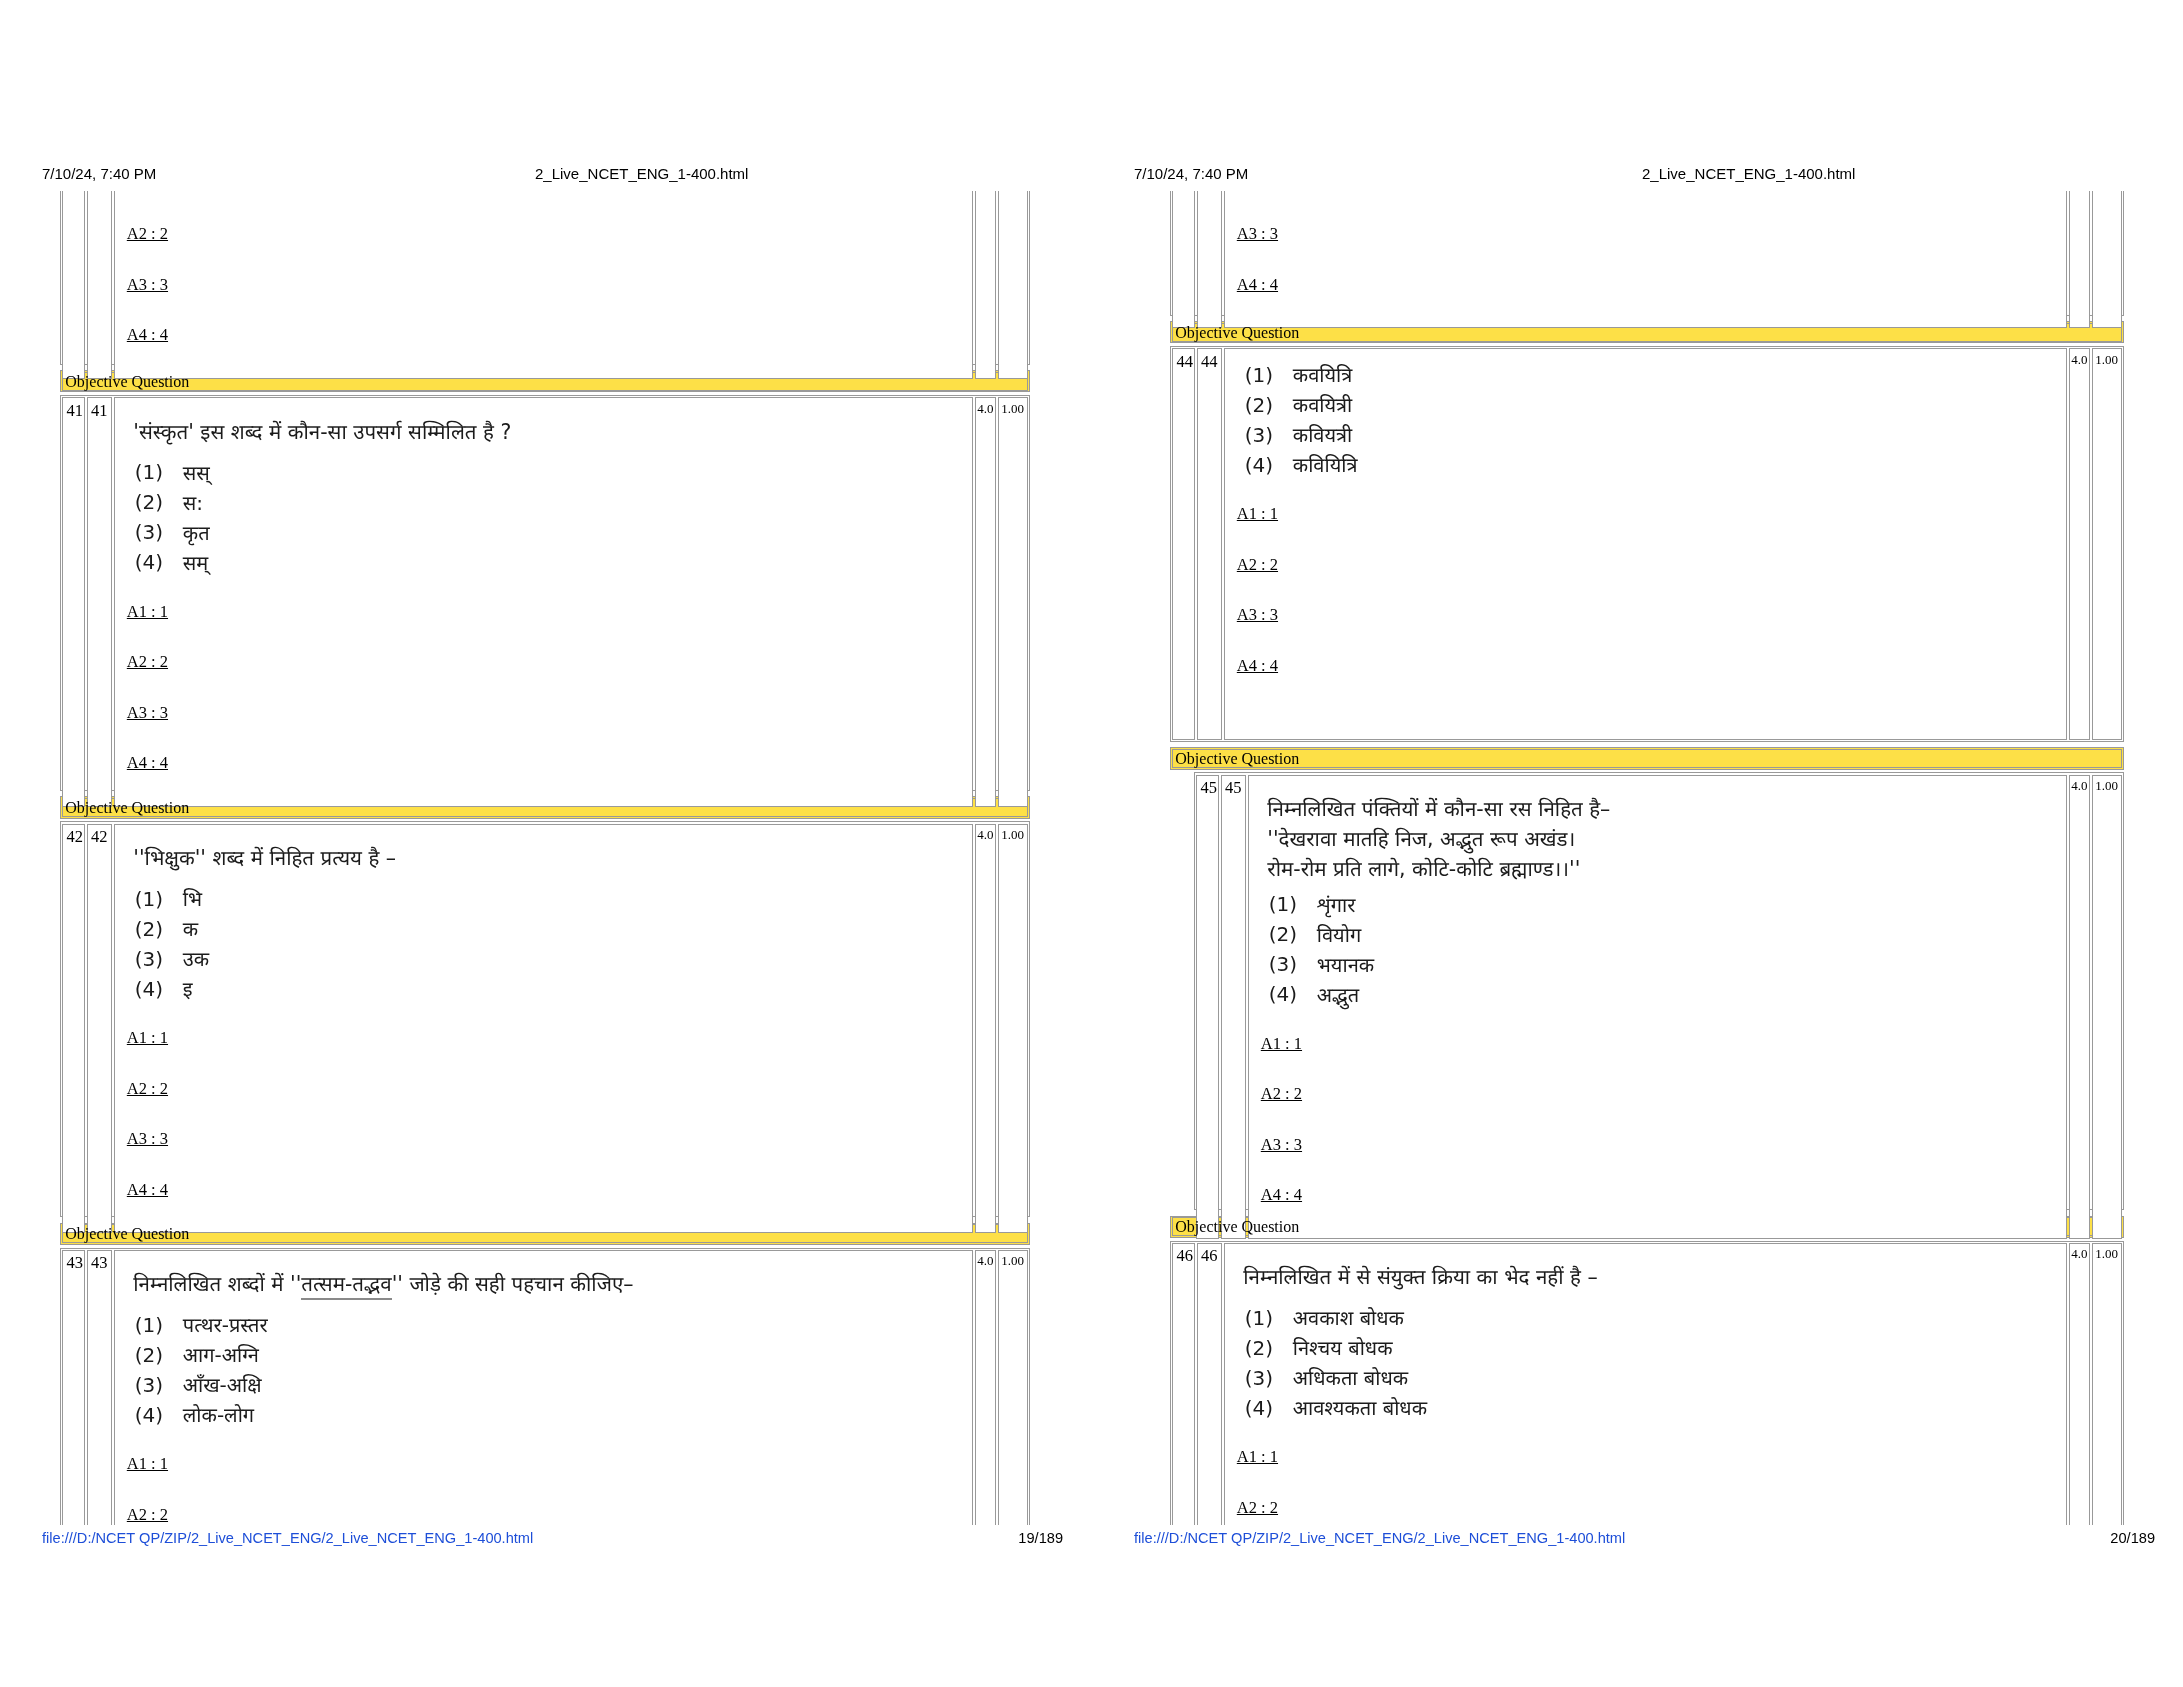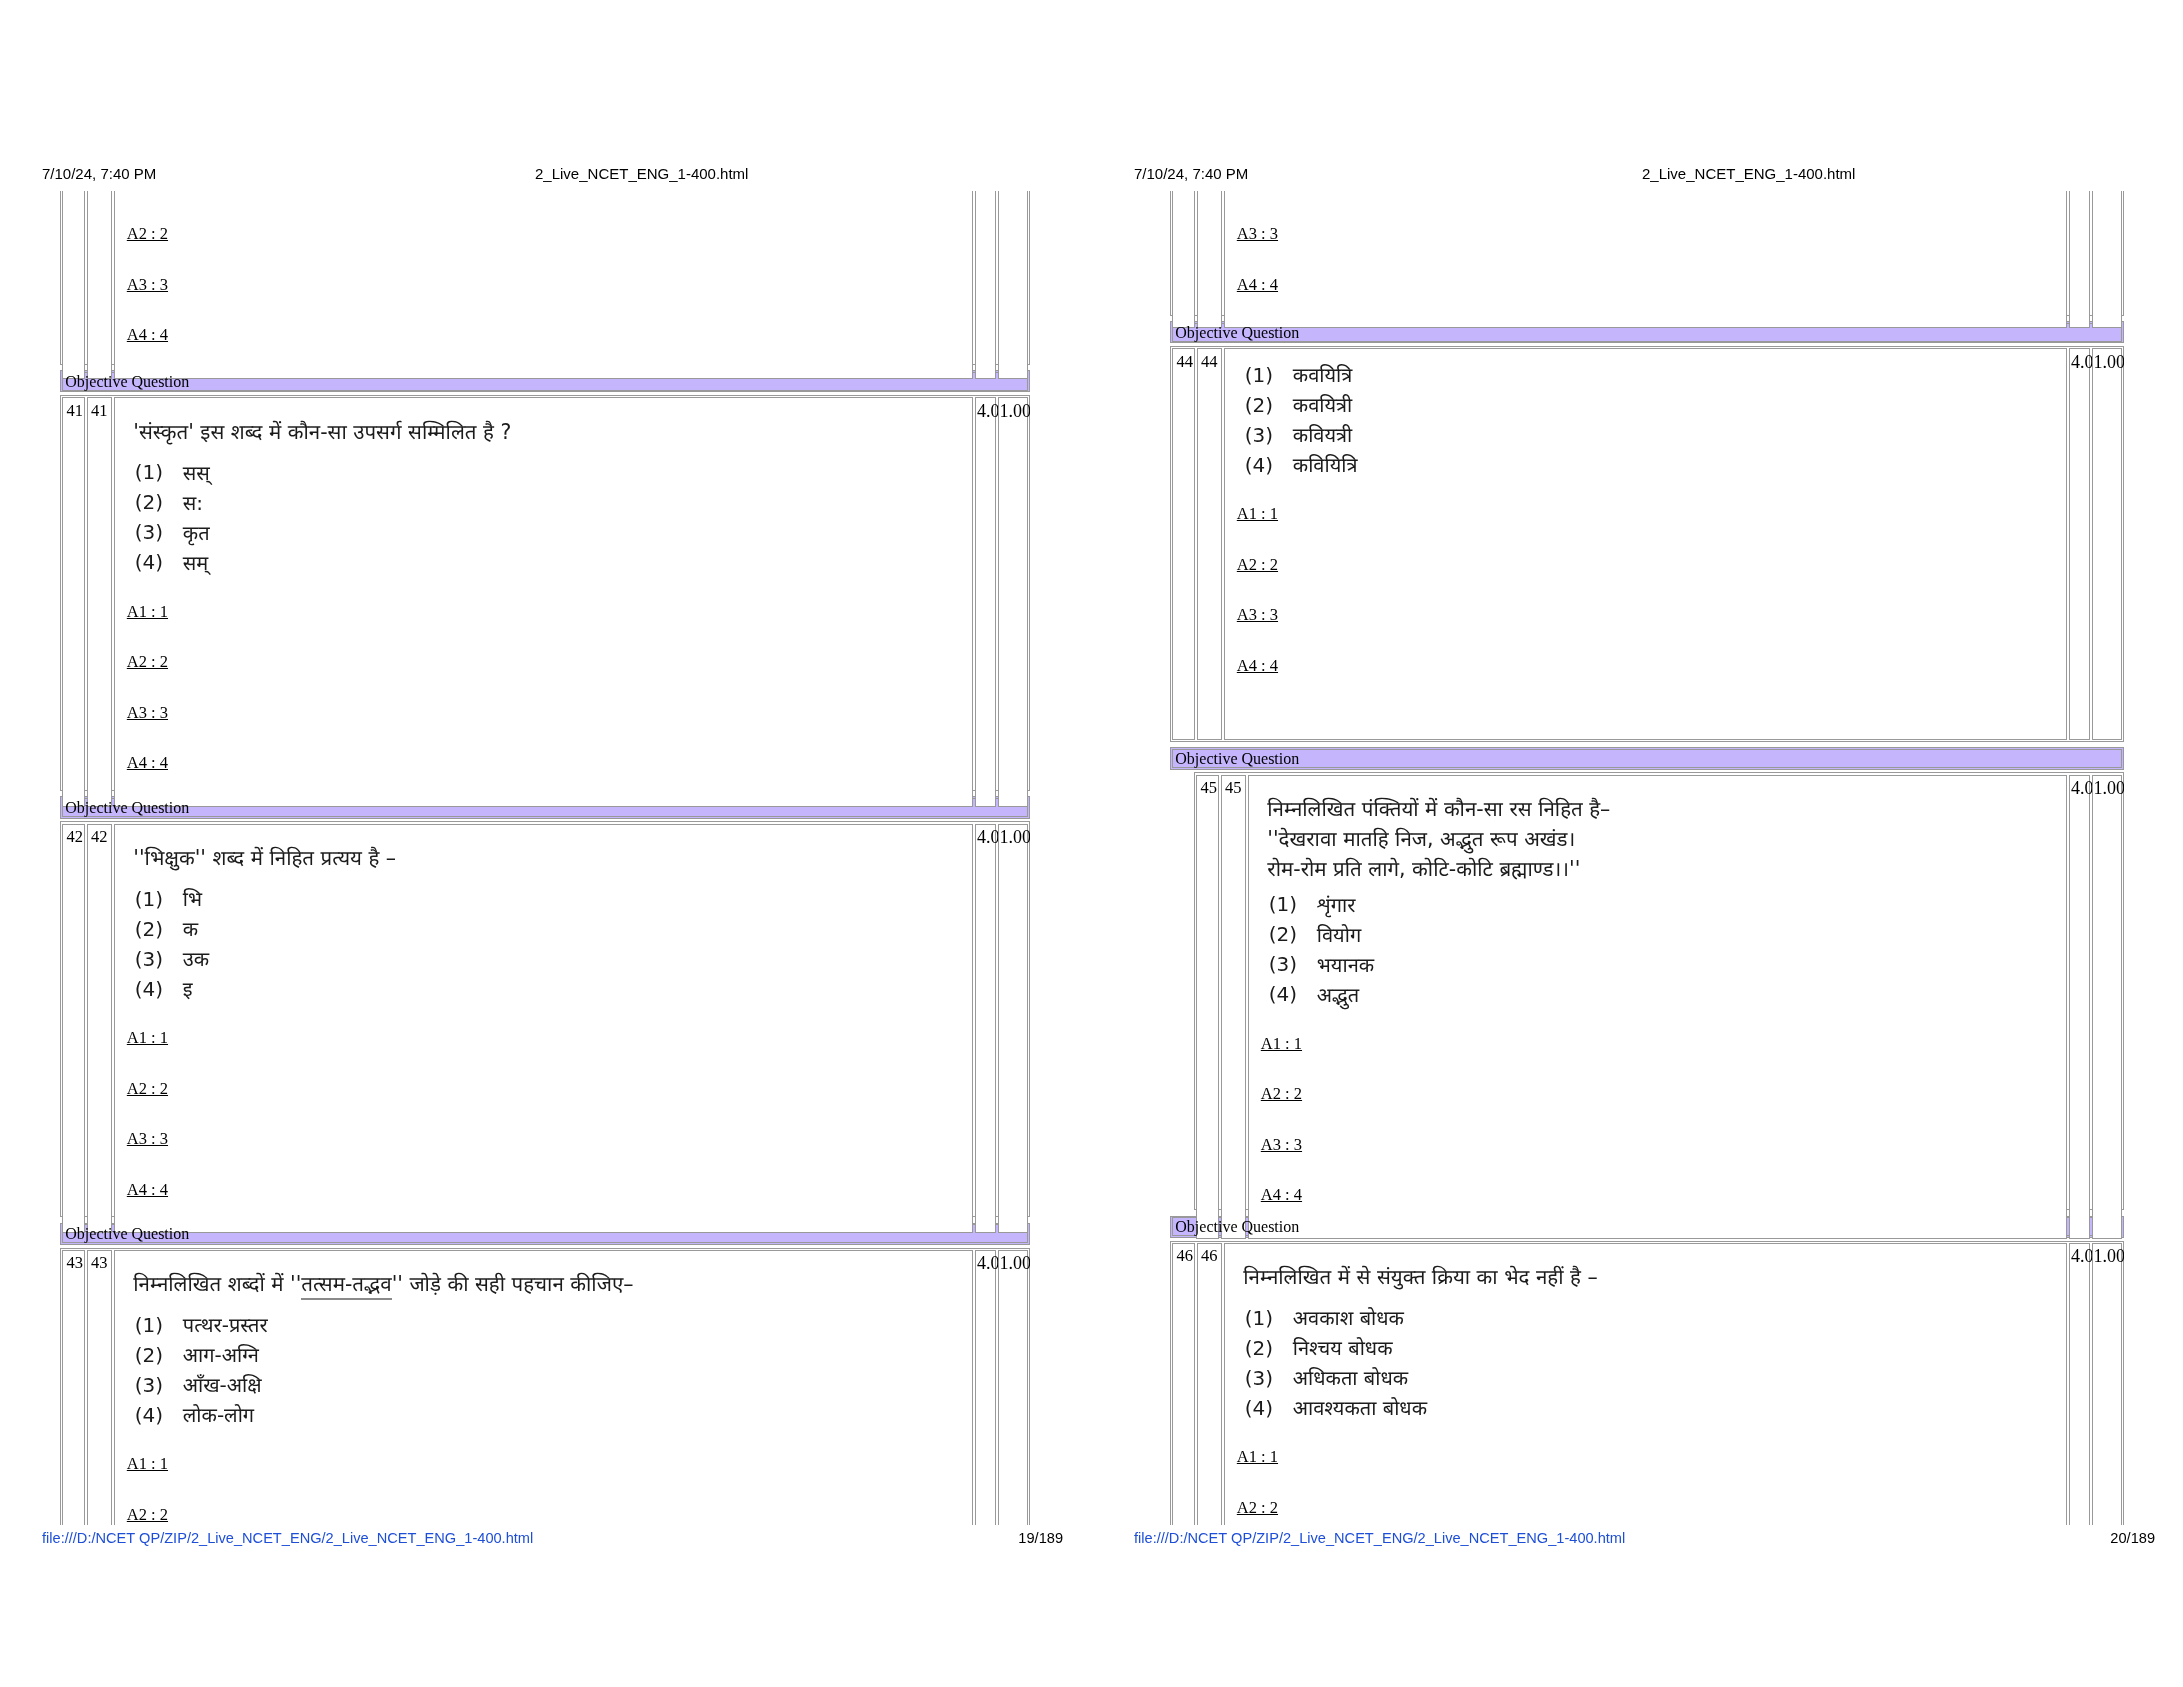"Objective Question" .band { background: #c4b5fd -> #fde047 }
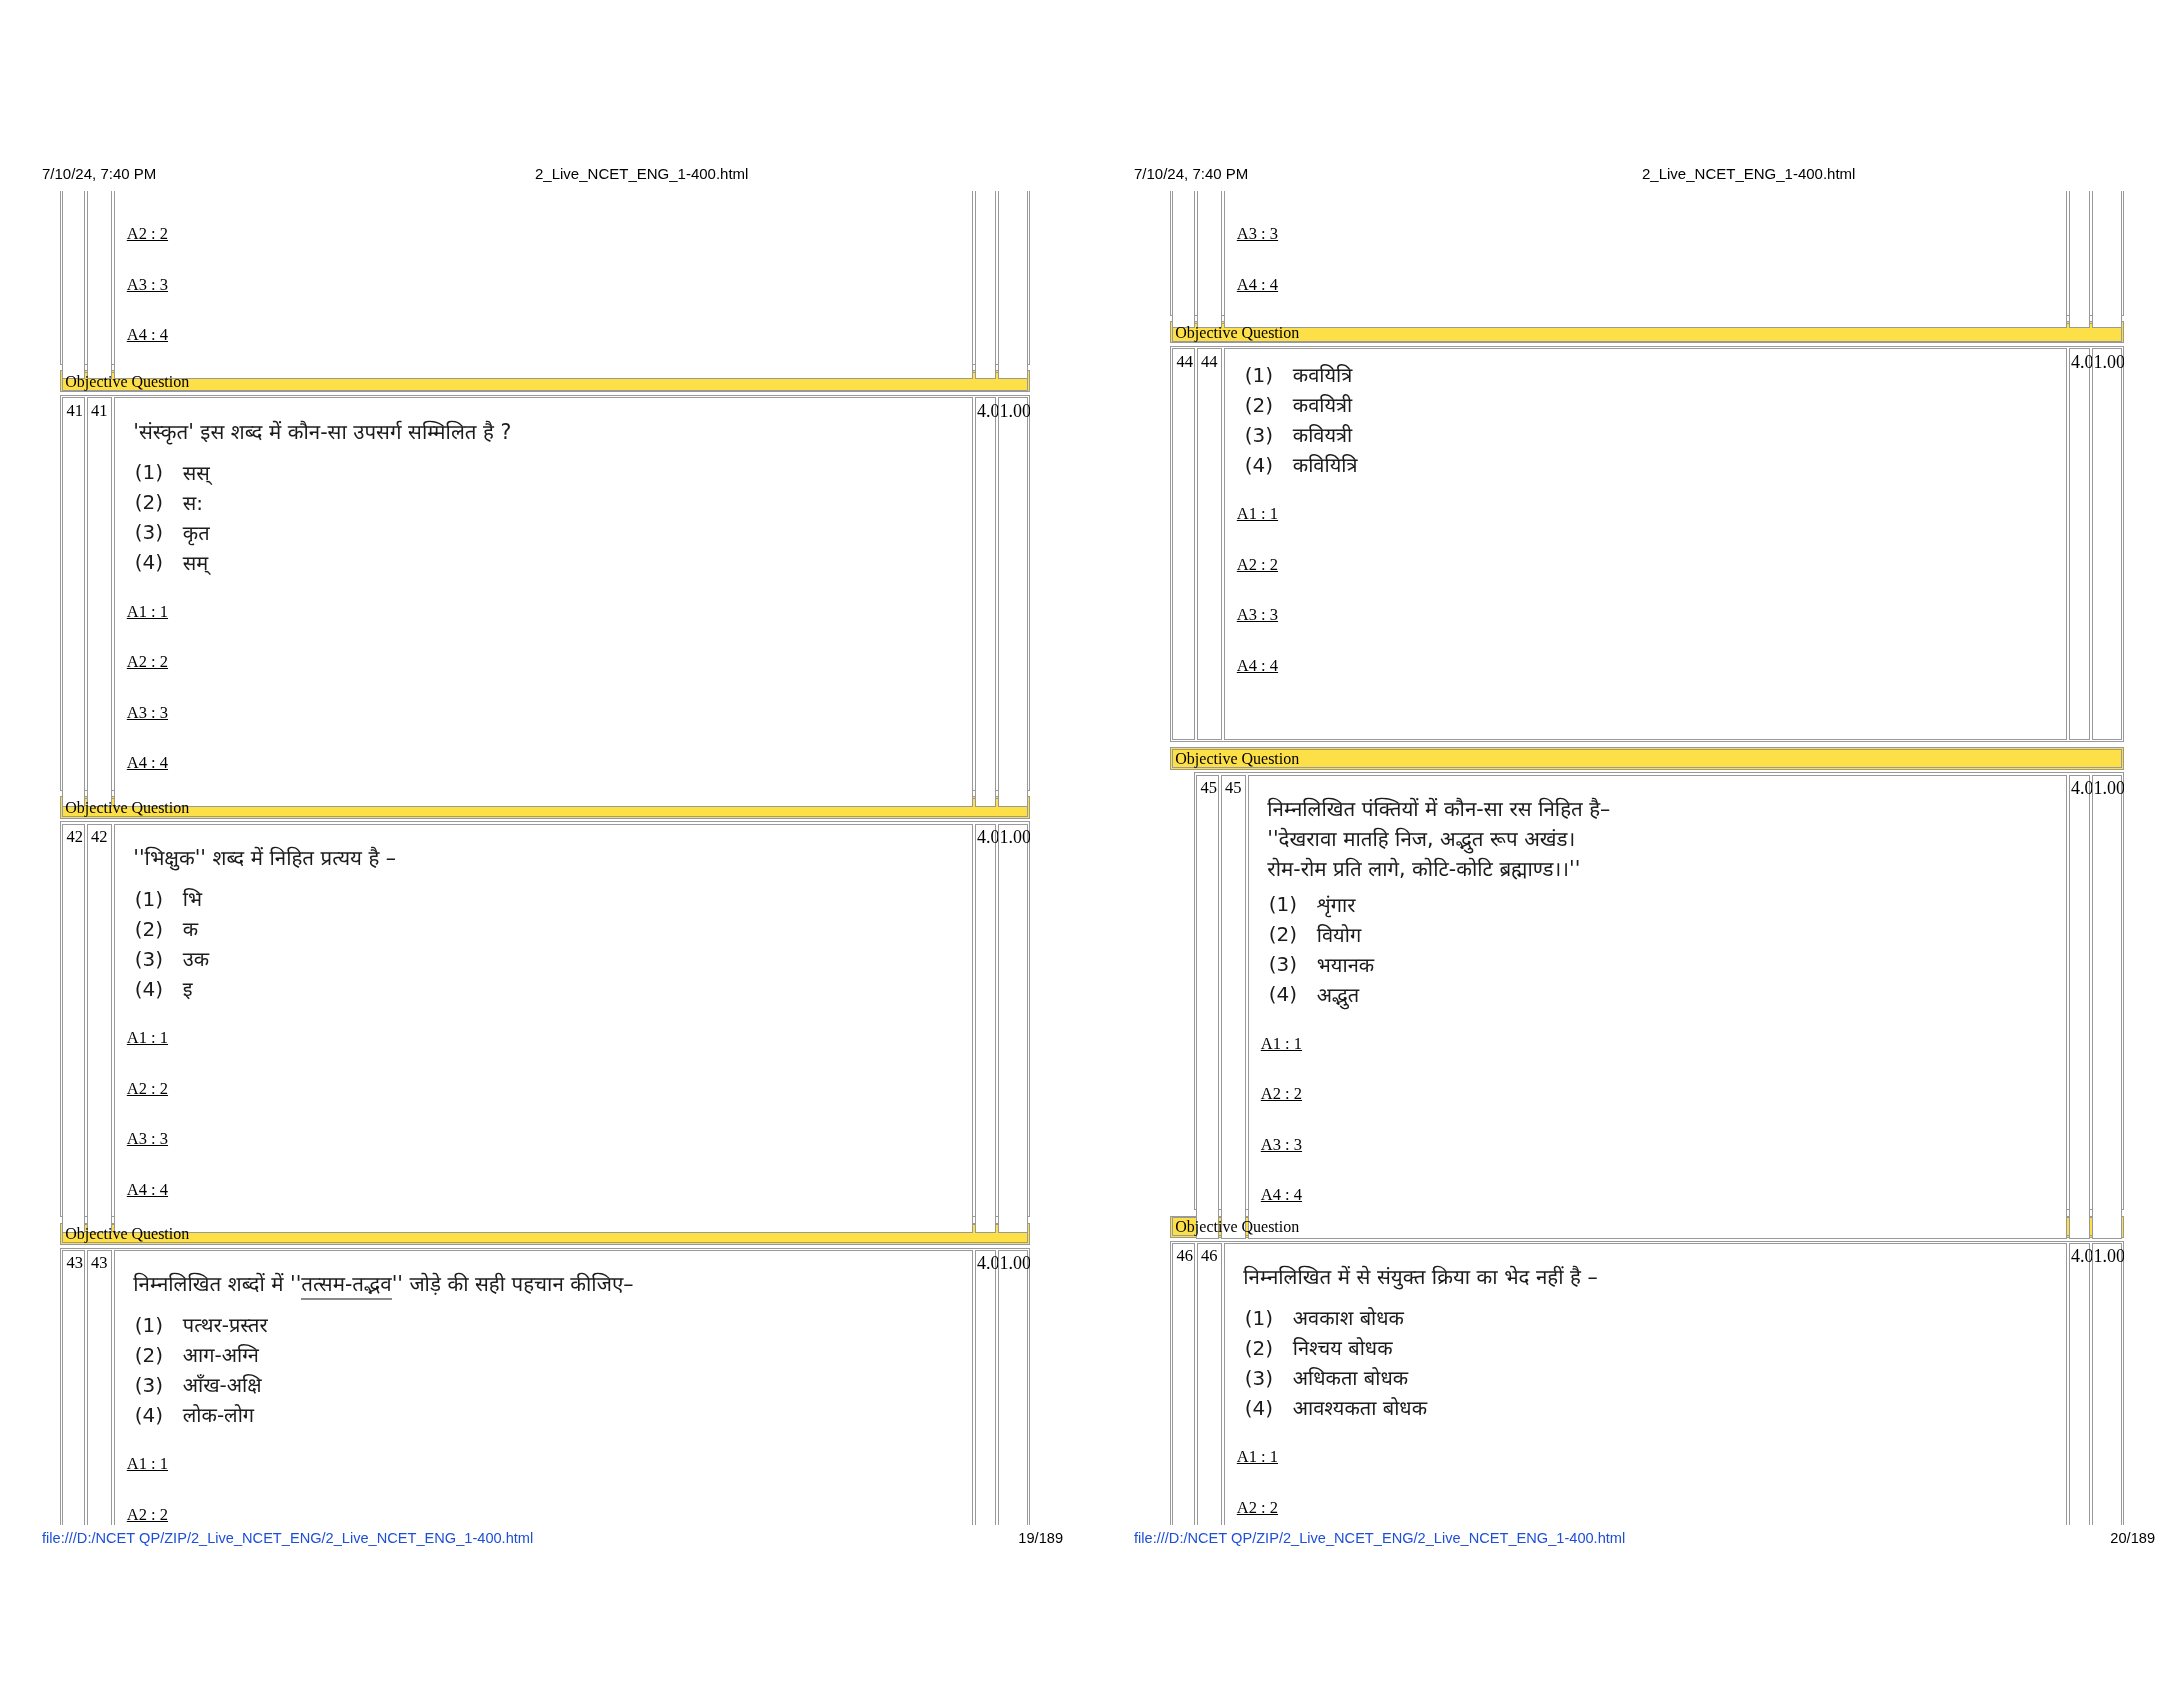"4.0" .cmark { font-size: 18px -> 13px }
